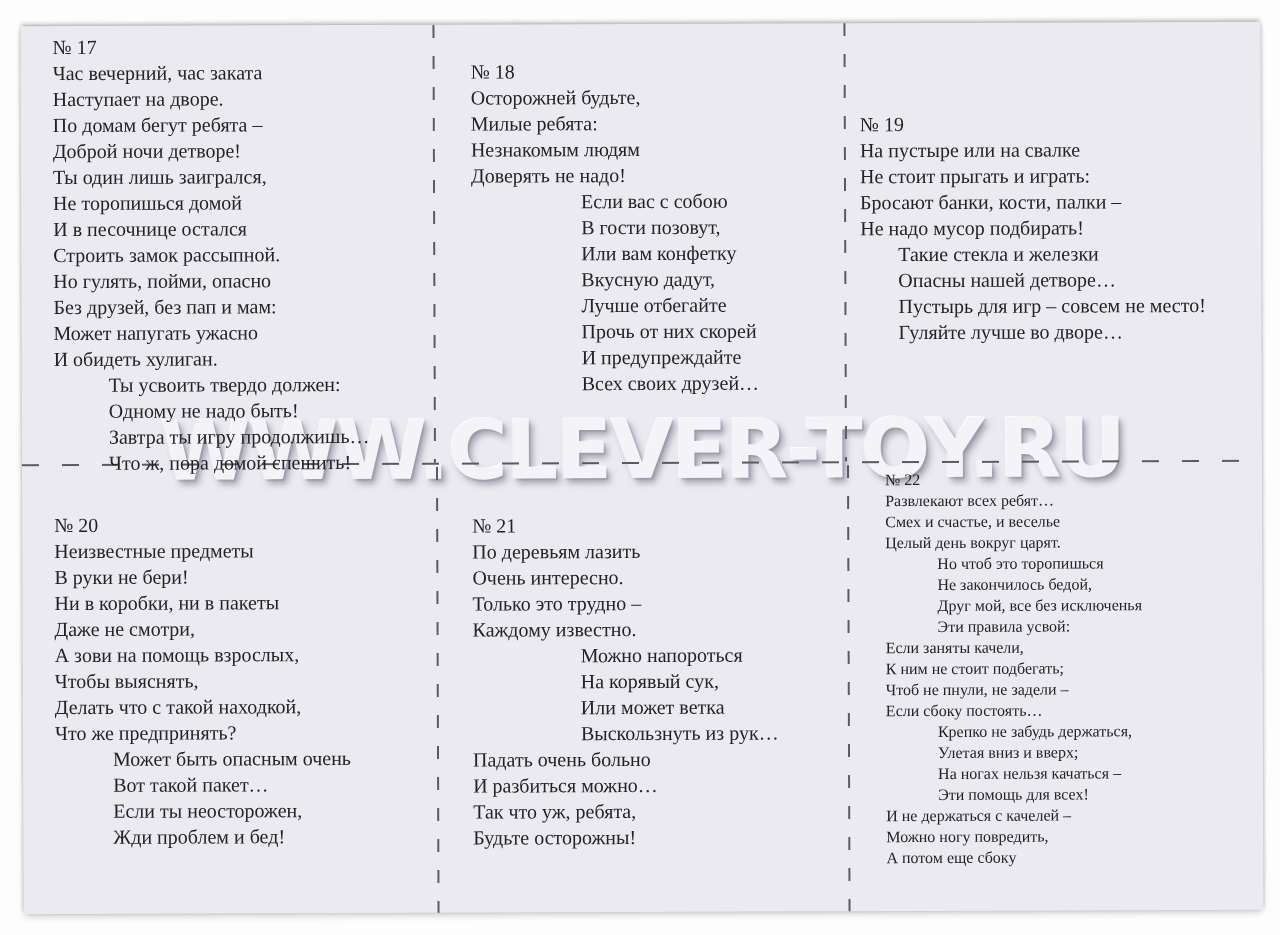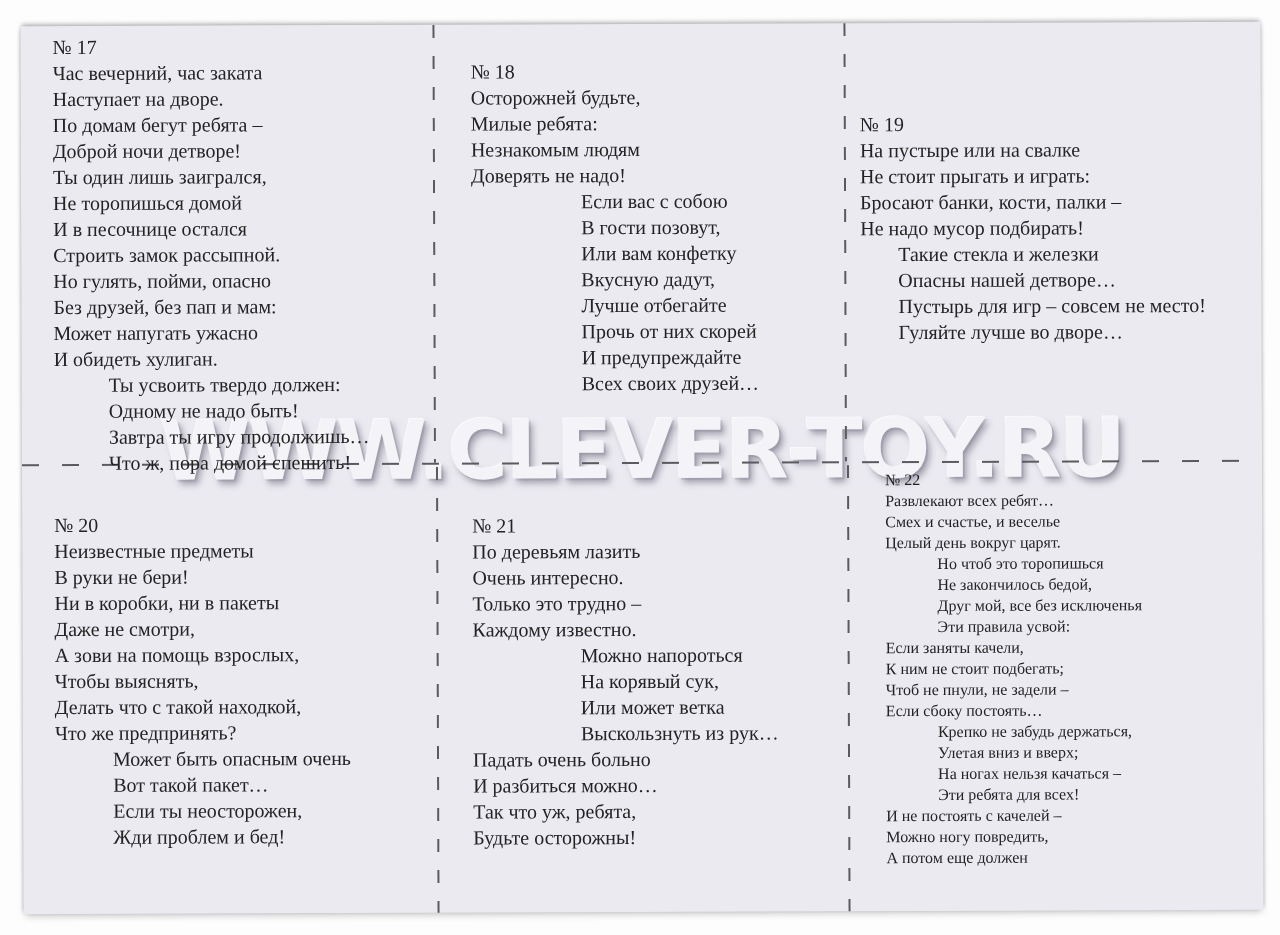"Эти ребята для всех!" div.line { text: ребята -> помощь }
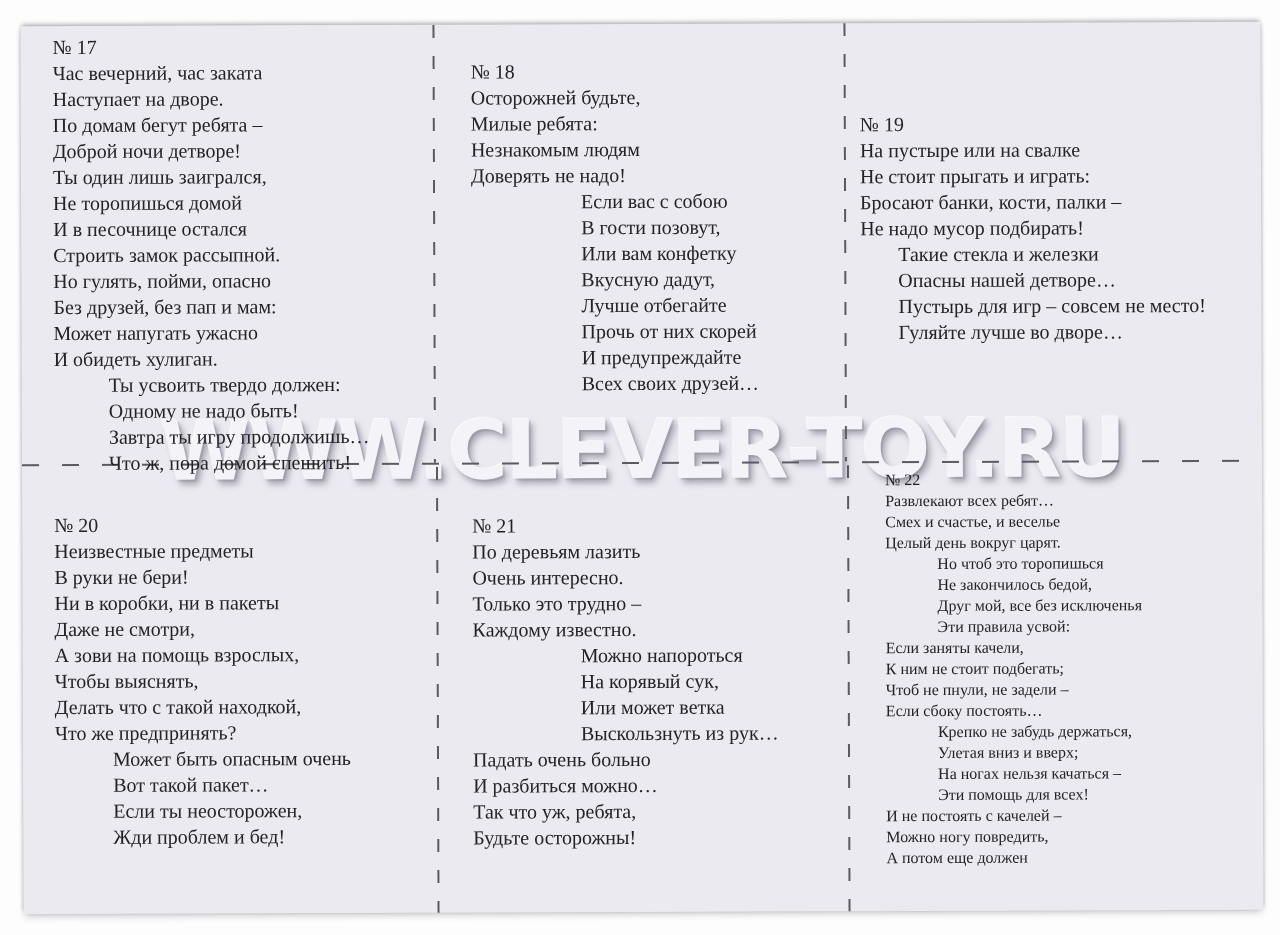"И не постоять с качелей" div.line { text: постоять -> держаться }
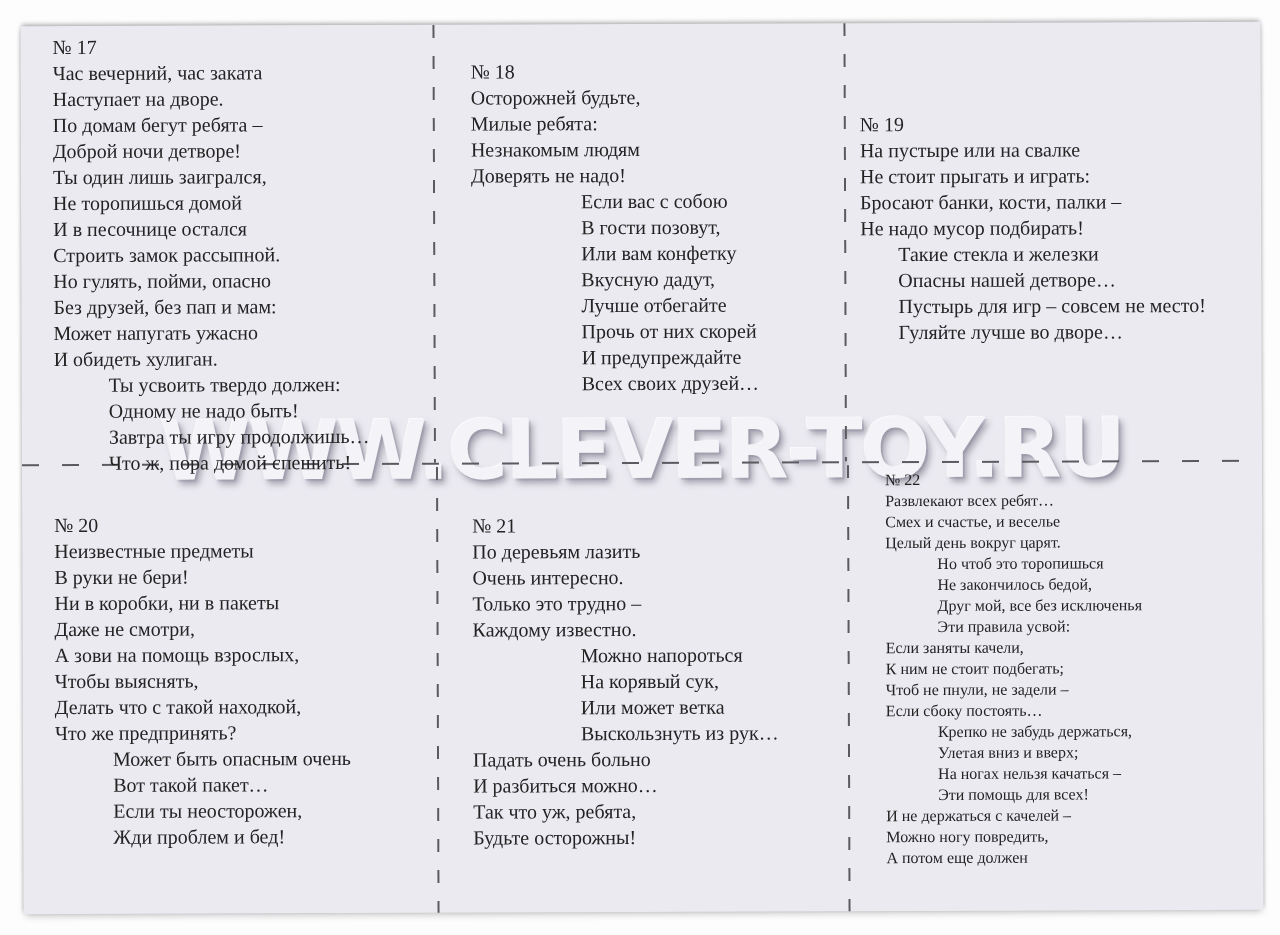"А потом еще должен" div.line { text: должен -> сбоку }
